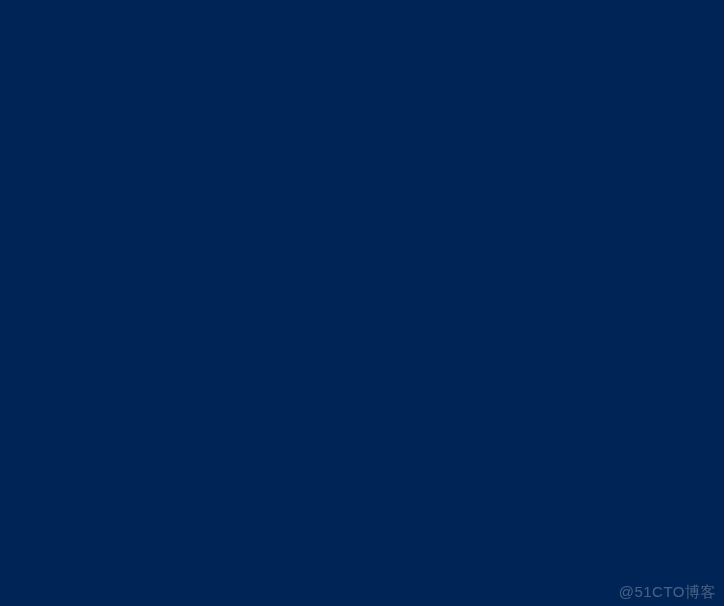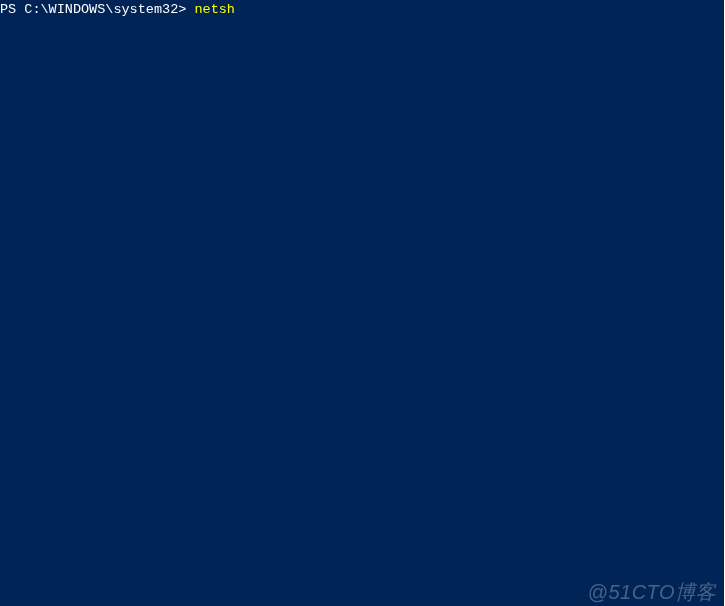"PS C:\WINDOWS\system32> netsh" div.line { html: <div><span>PS C:\WINDOWS\system32&gt; </span><span>netsh</span></div> -> none }
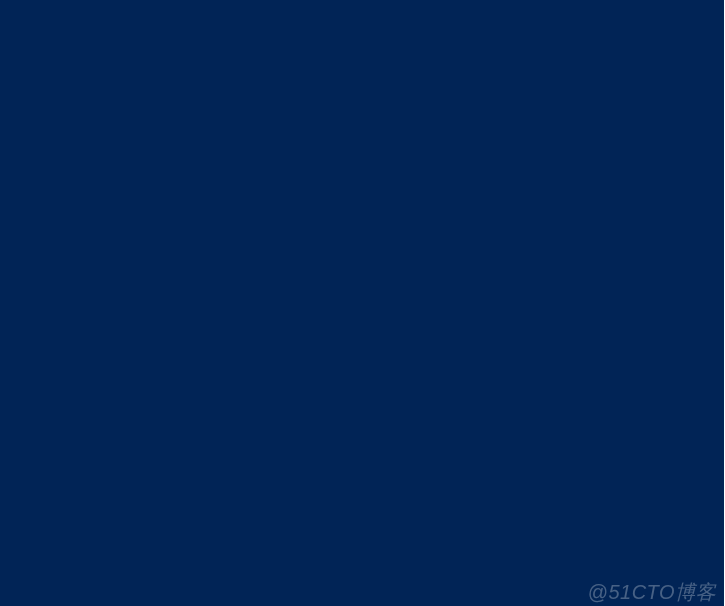"@51CTO博客" .watermark { font-size: 20px -> 15px; font-style: italic -> none }
